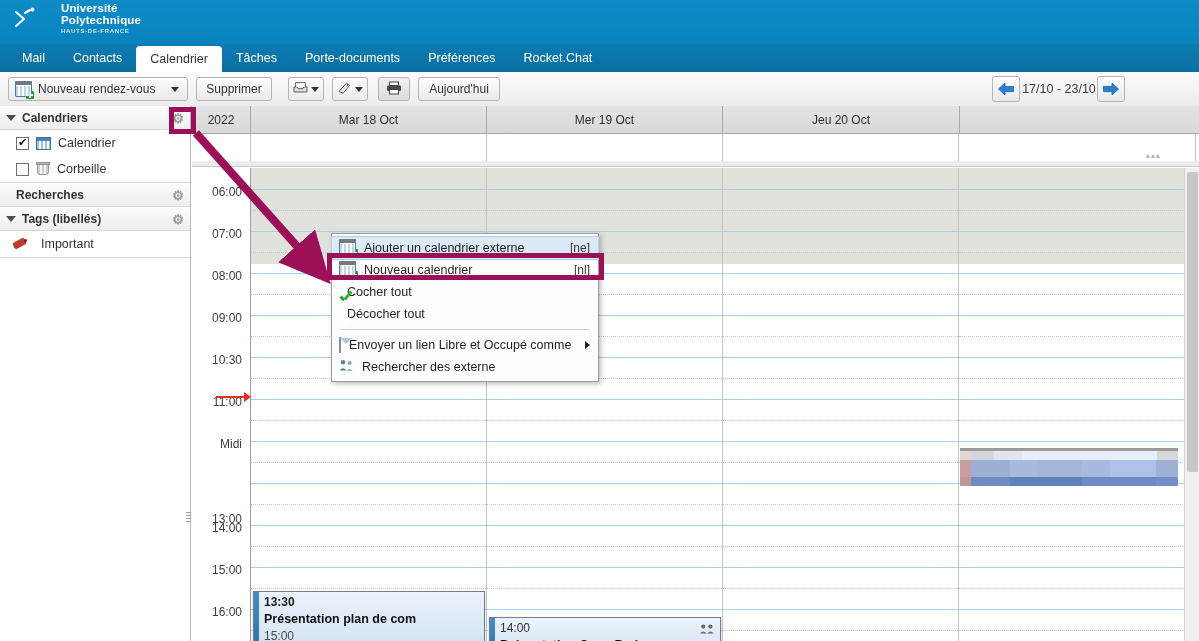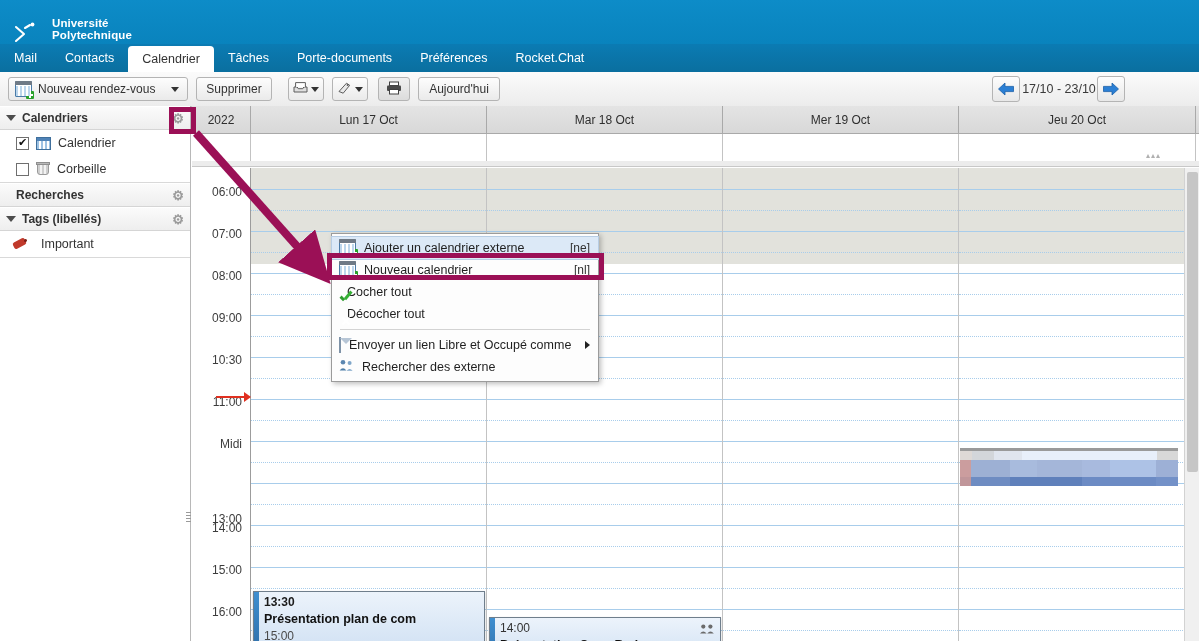"Université" .logo-wrap { gap: 12px -> 21px; top: 18px -> 3px }
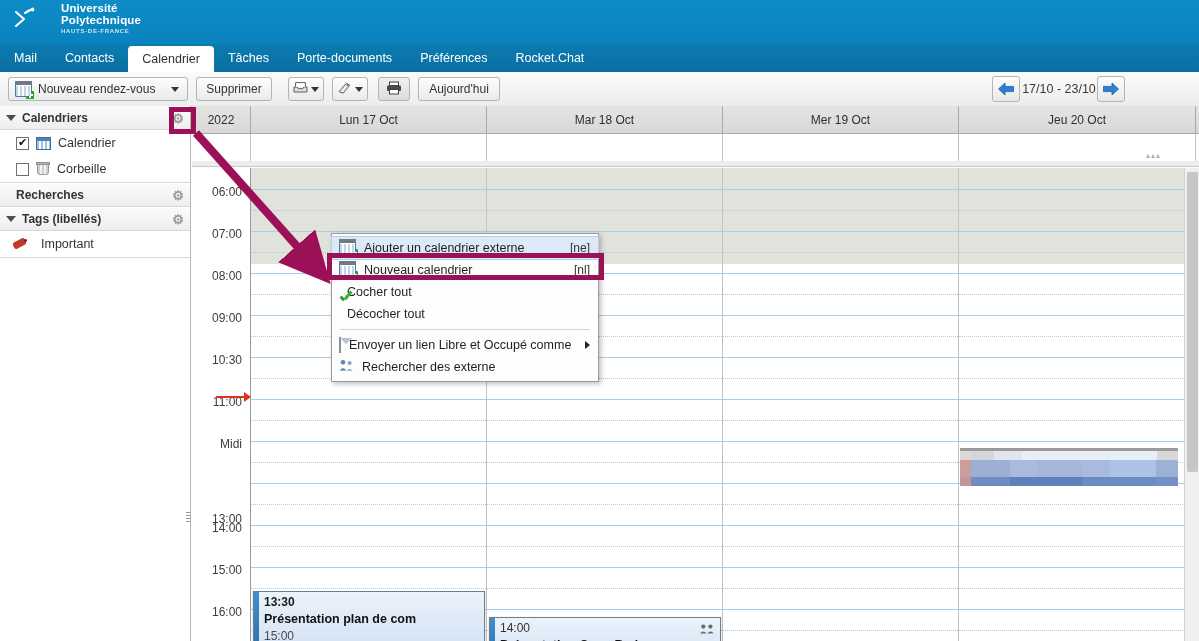"Mail" .tabs { padding-left: 0 -> 8px }
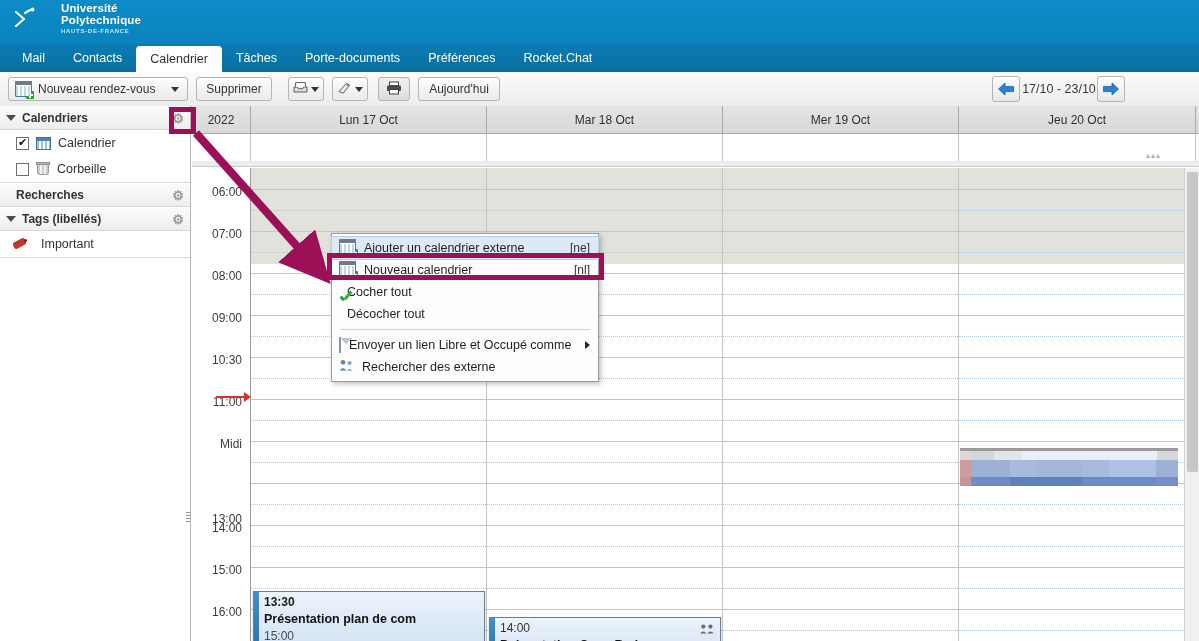"Lun 17 Oct" div.ch-cell { html: <div>Lun 17 Oct</div> -> none }
